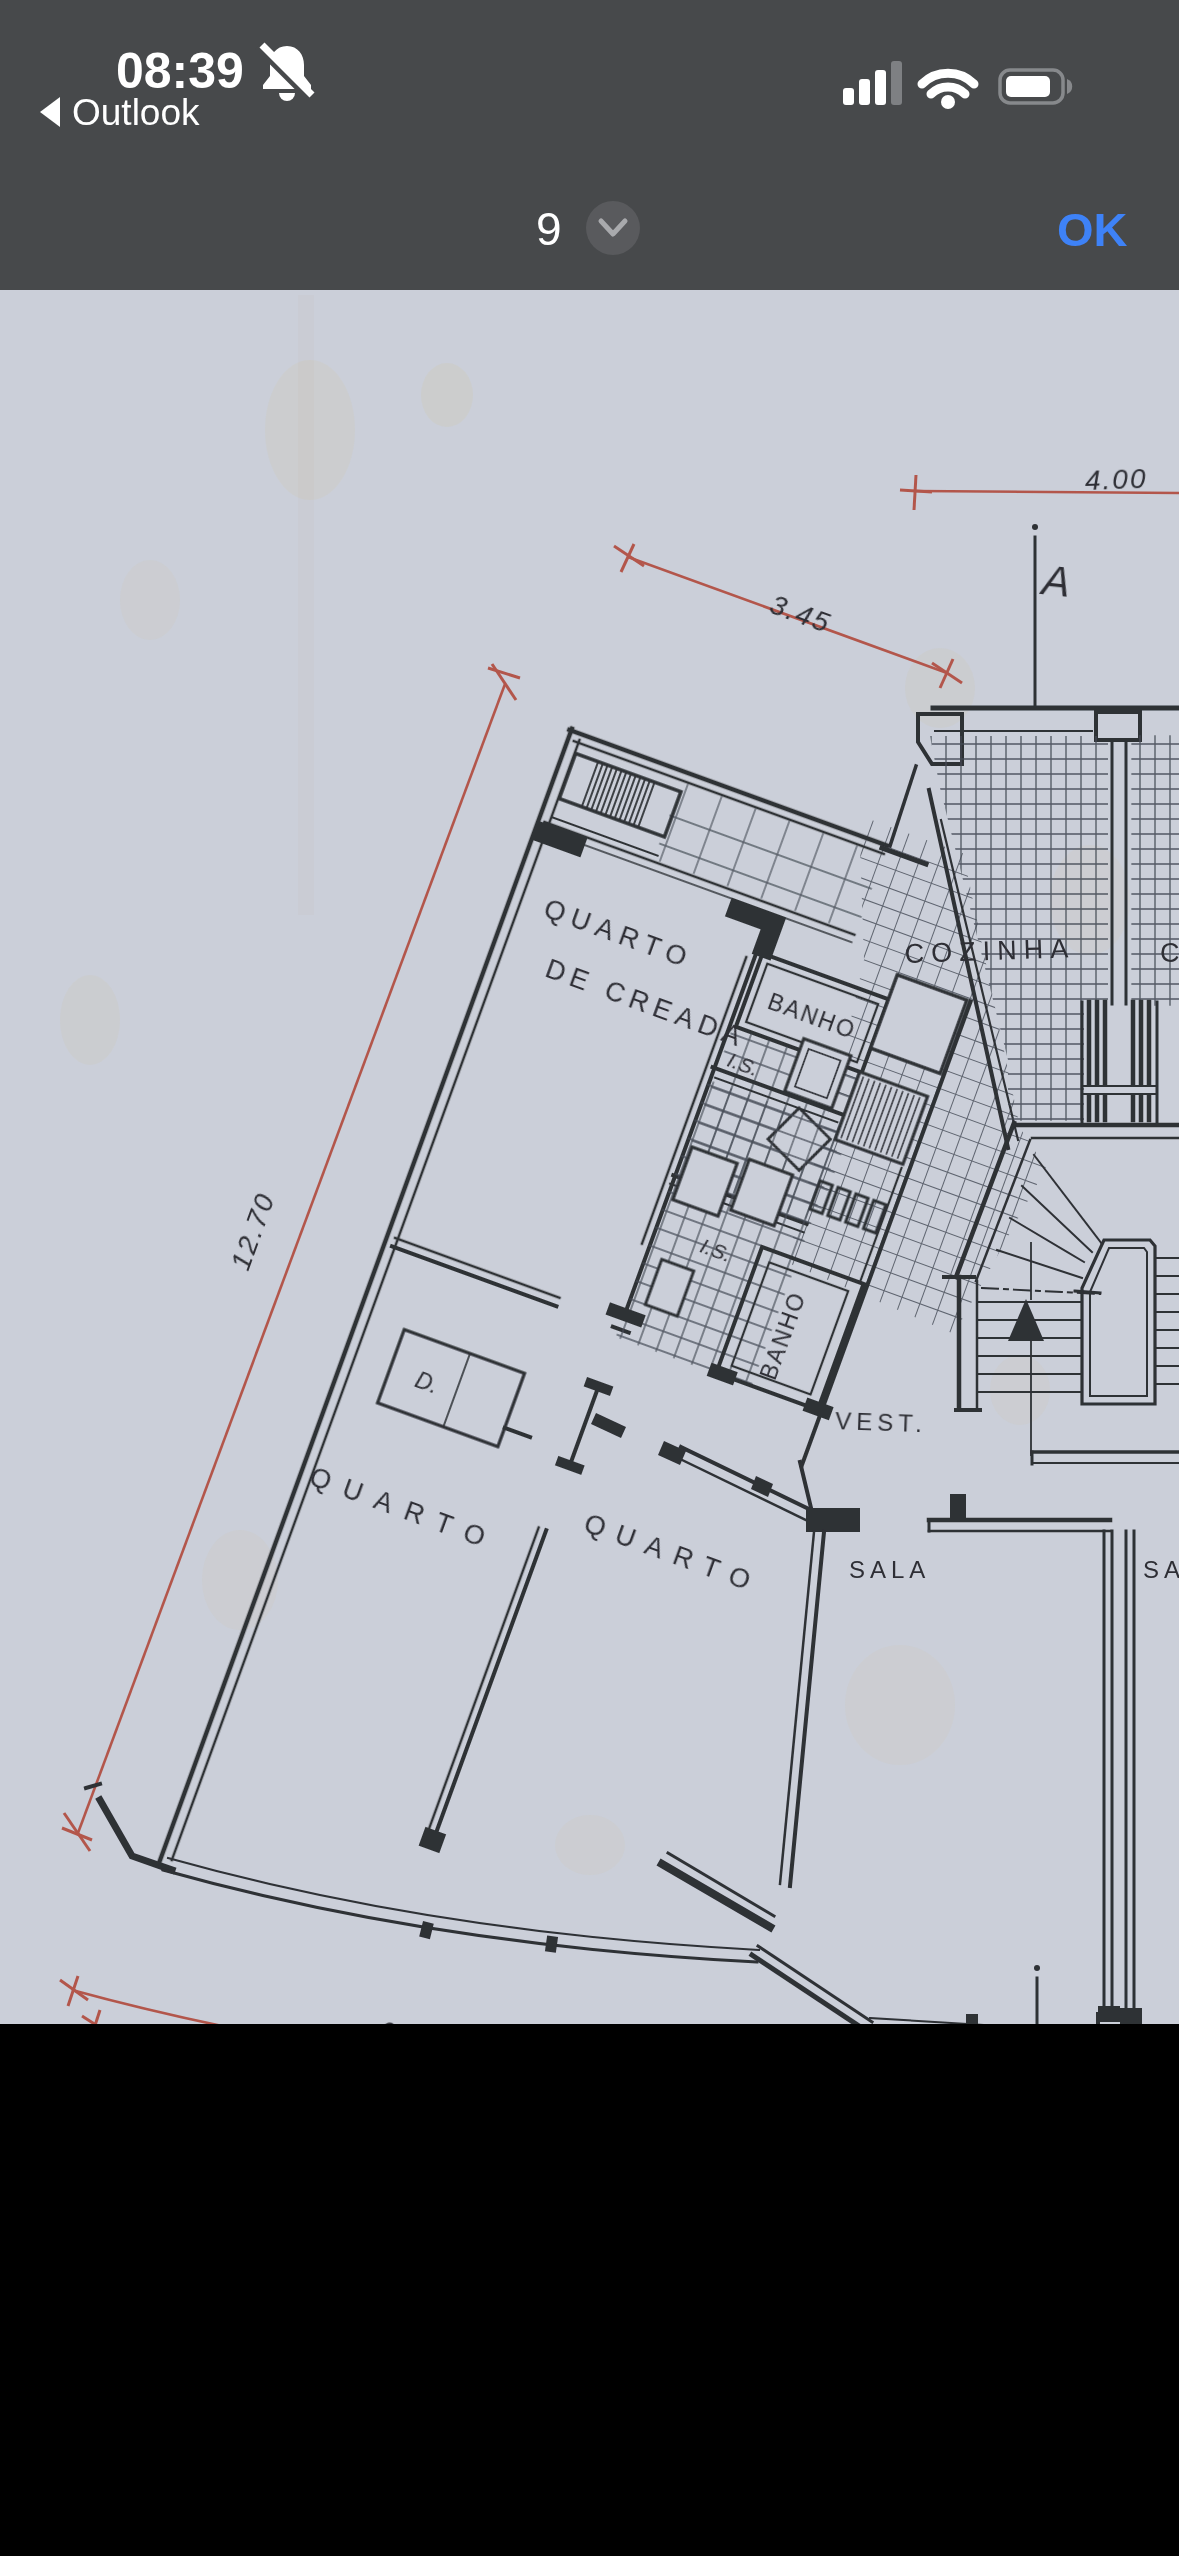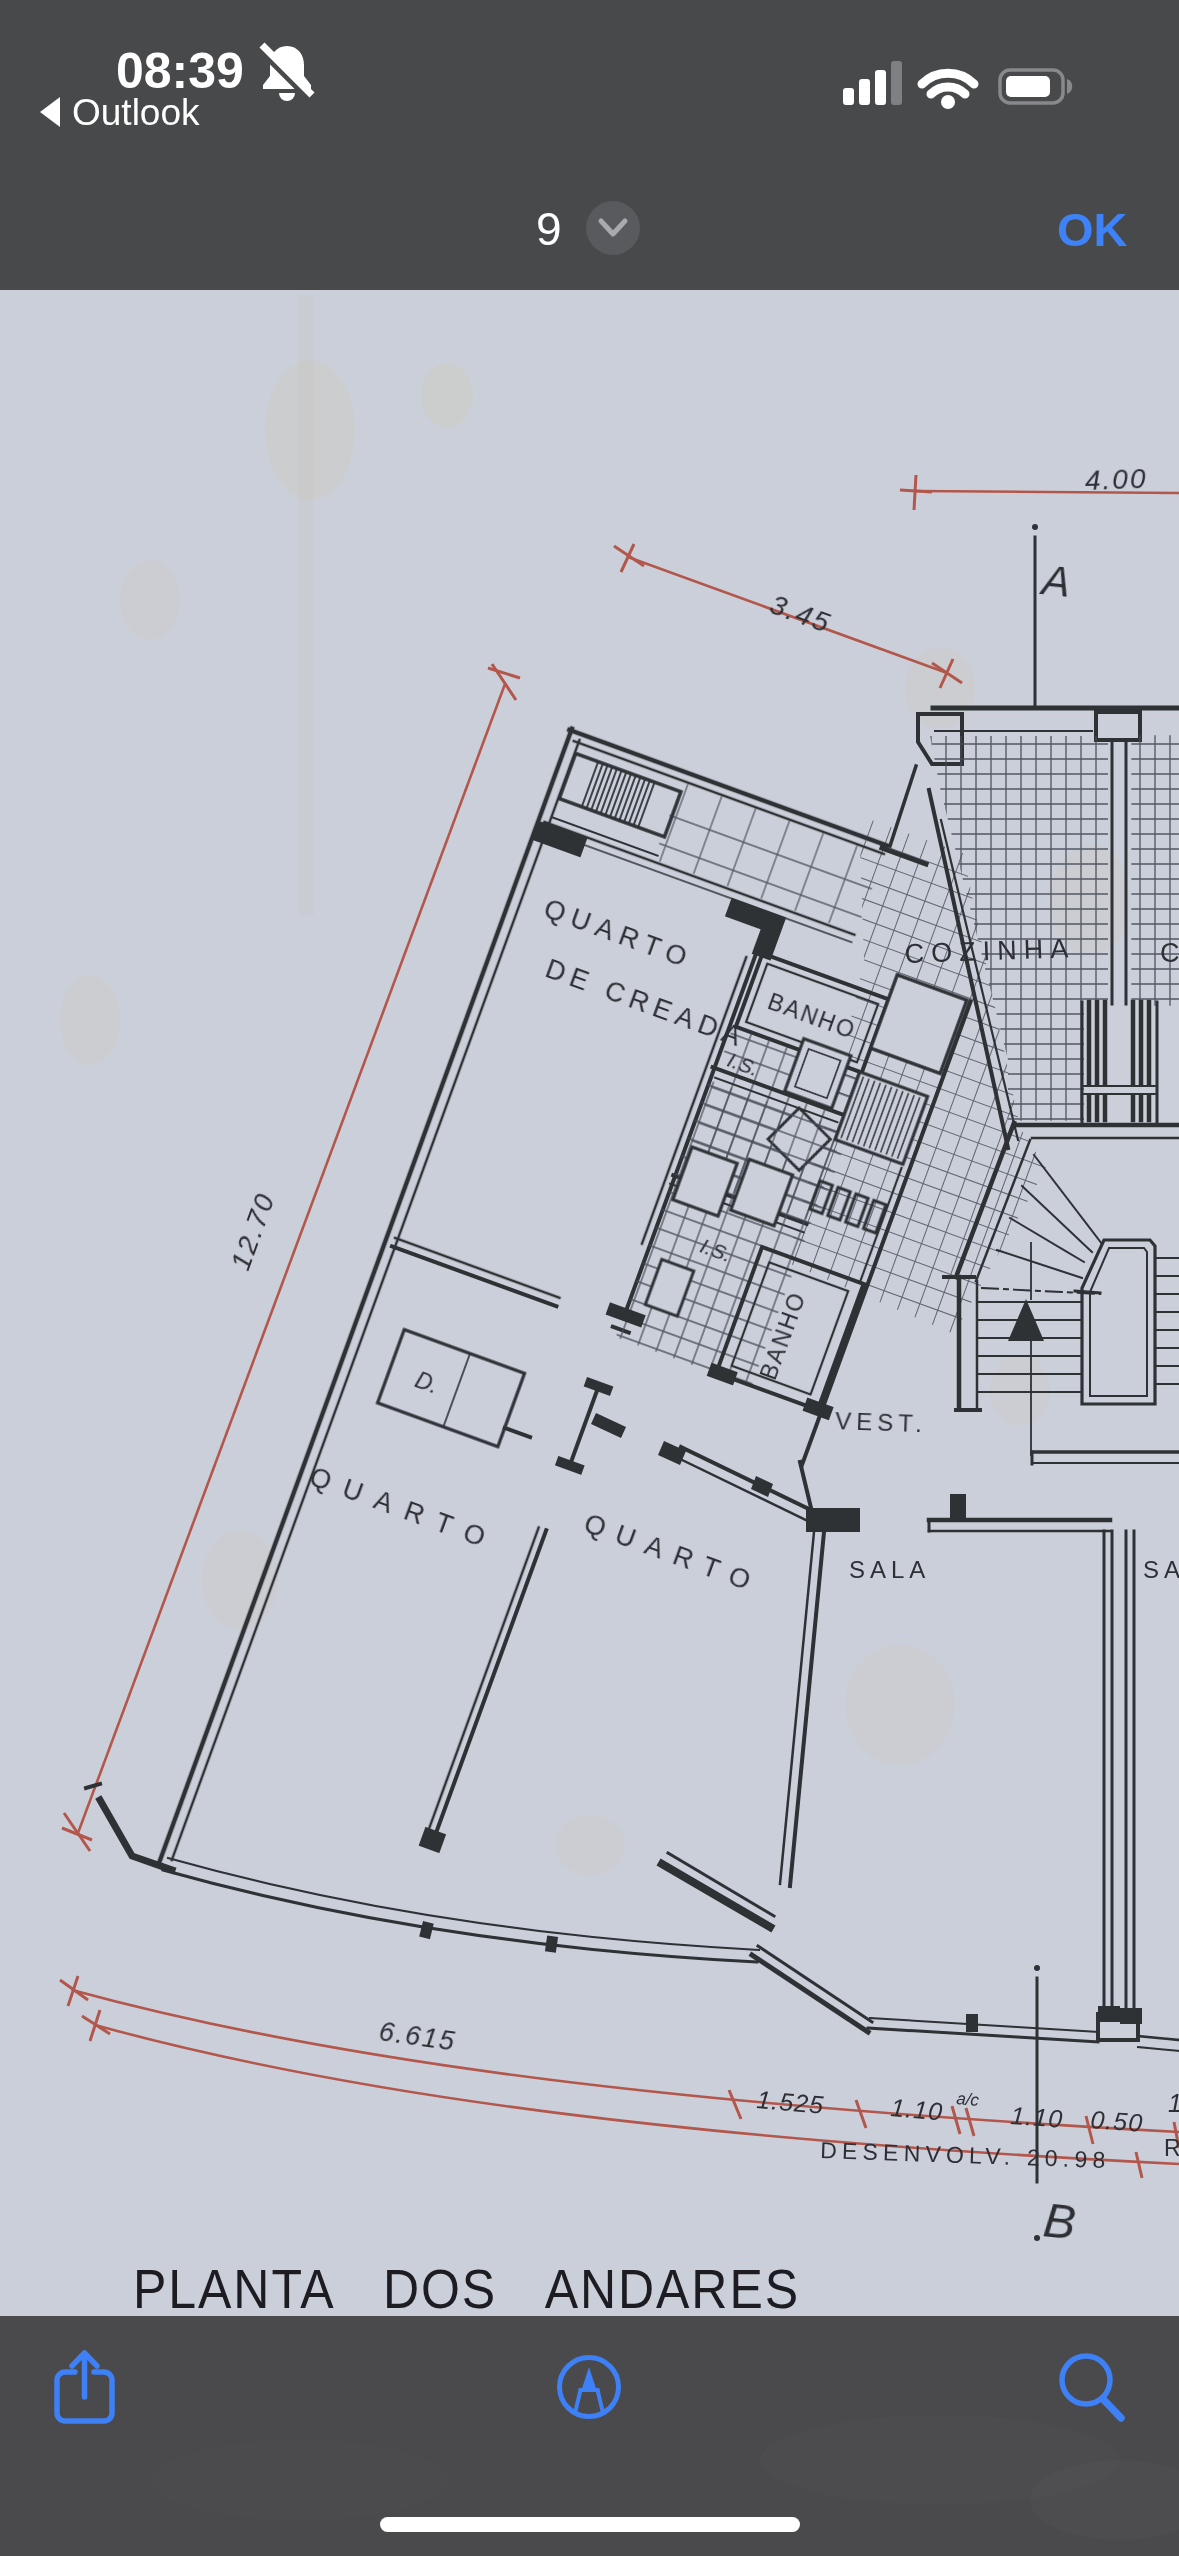"08:39" #app { height: 2556px -> 2024px }
